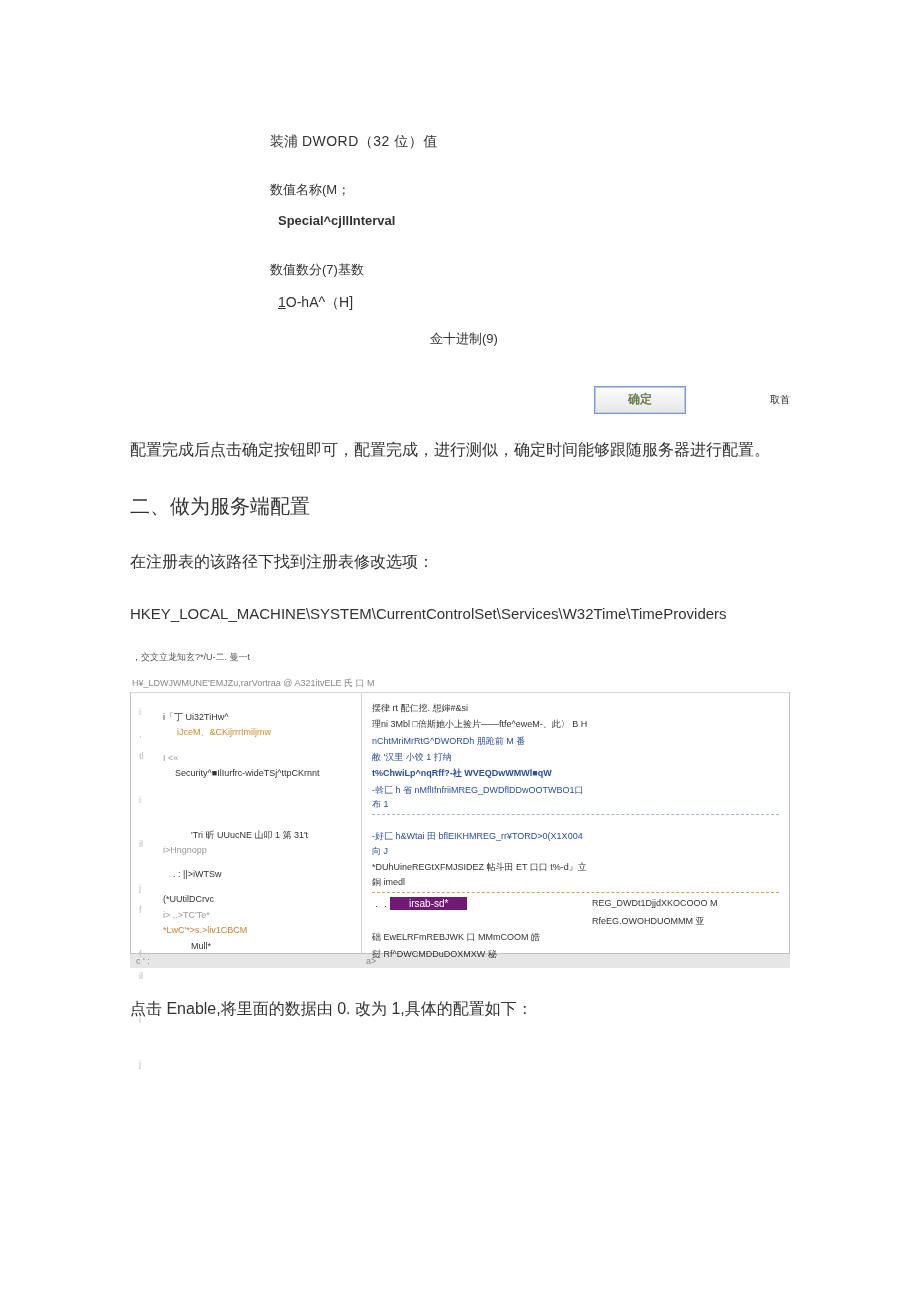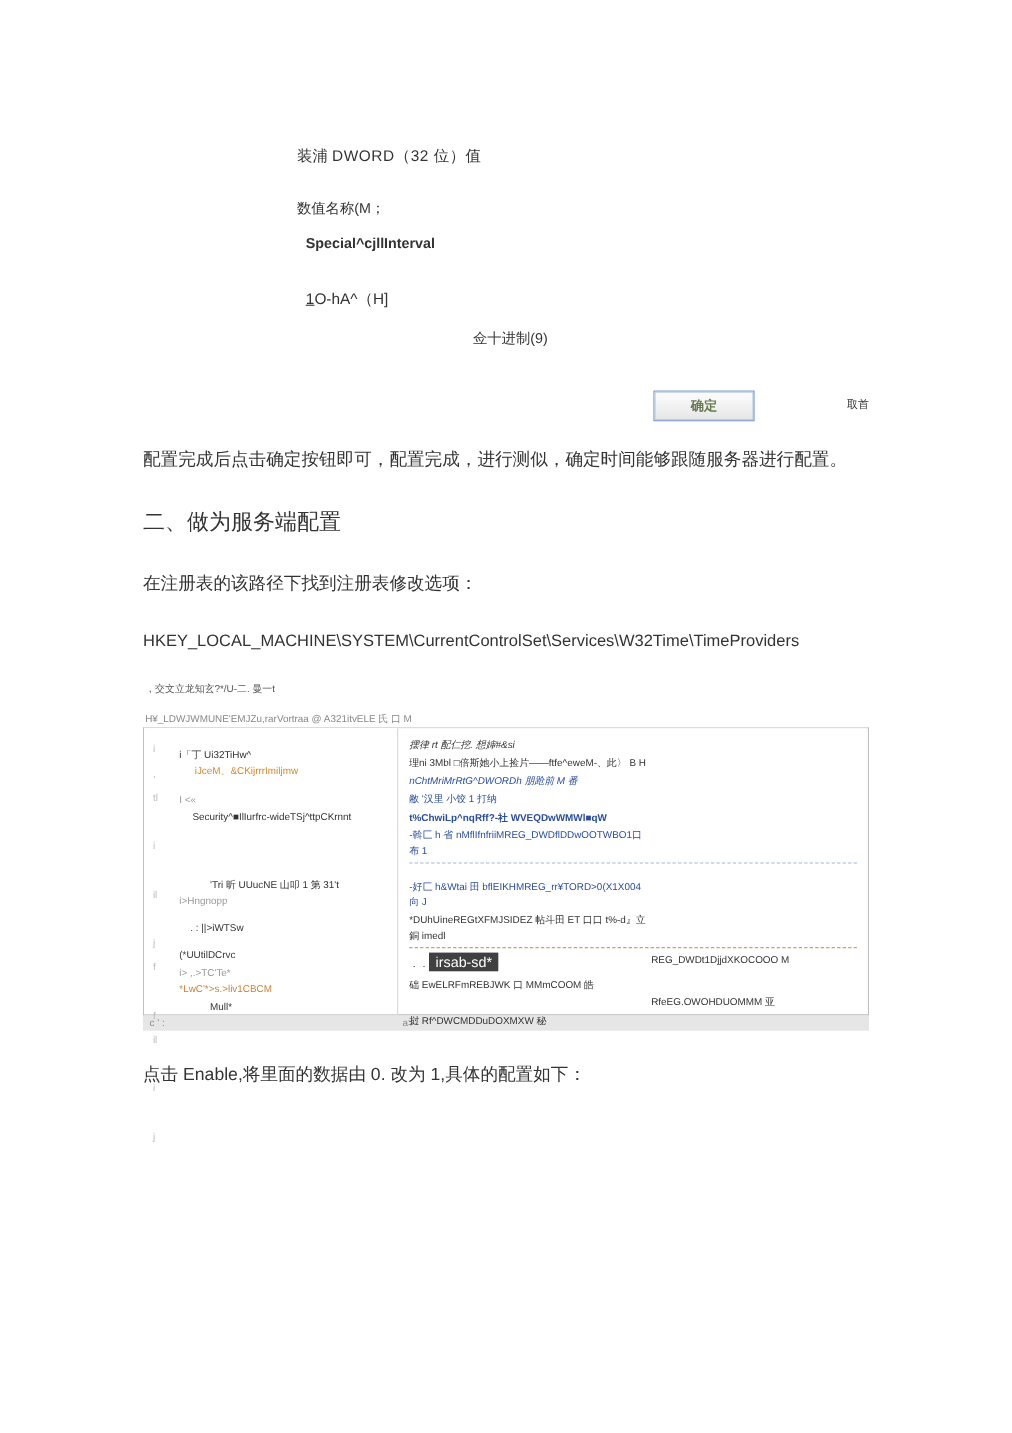"数值数分(7)基数" div.dlg-label { html: none -> <div>数值数分(7)基数</div> }
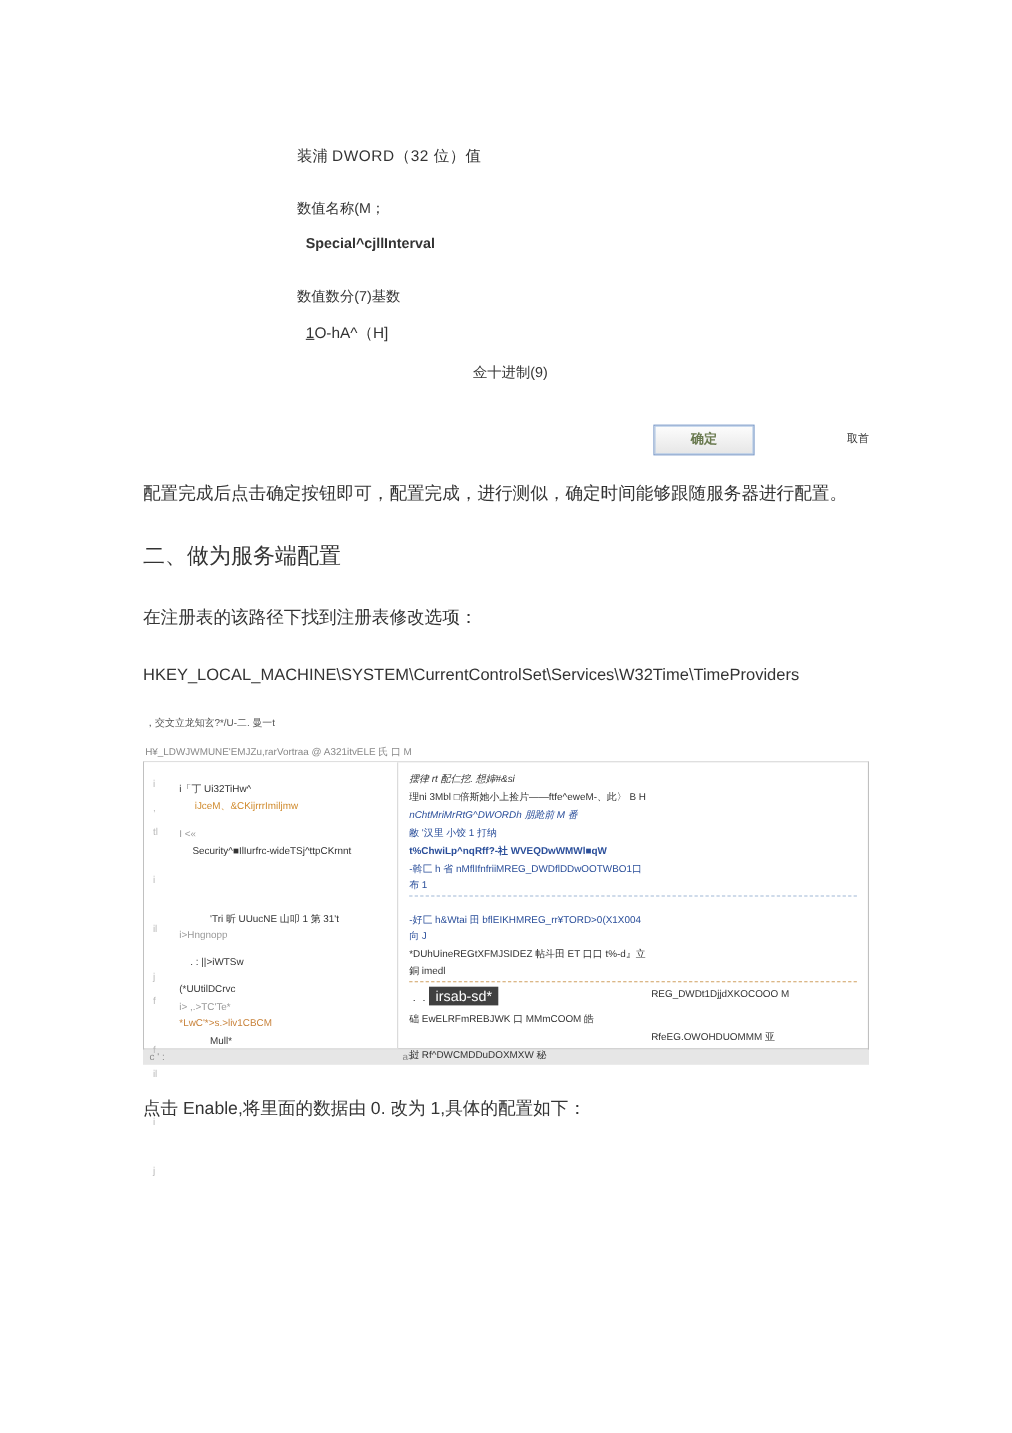"摆律 rt 配仁挖. 想婶#&si" .list-row .it { font-style: italic -> none }
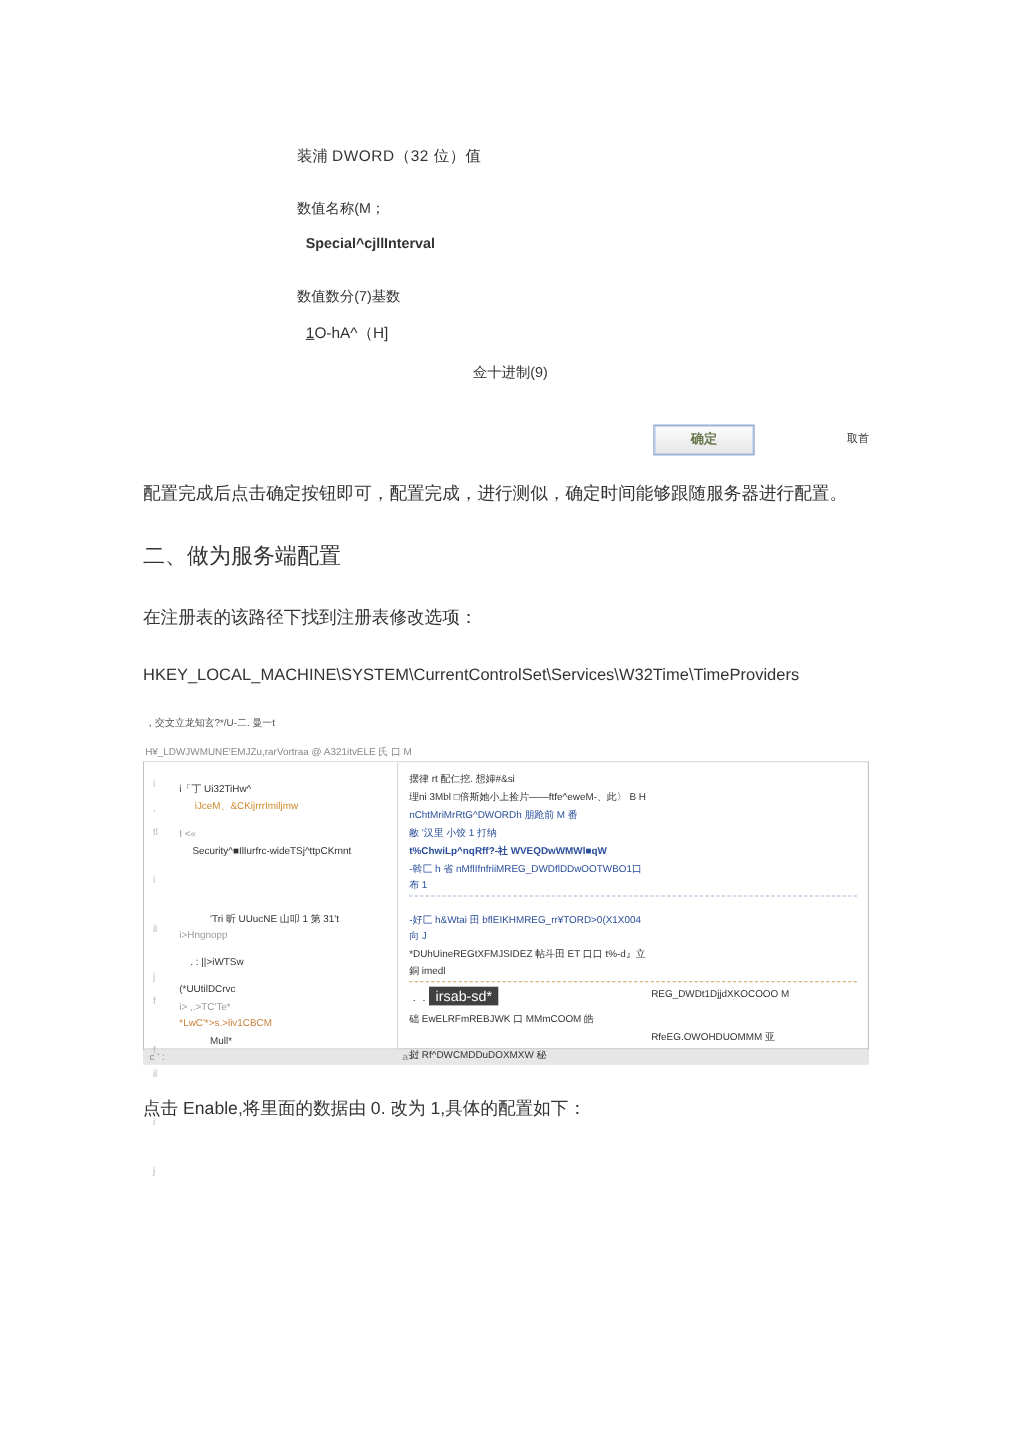"irsab-sd*" .hl-cell { background: #404040 -> #701a75; font-size: 13px -> 10px; padding: 1px 6px -> 1px 19px }
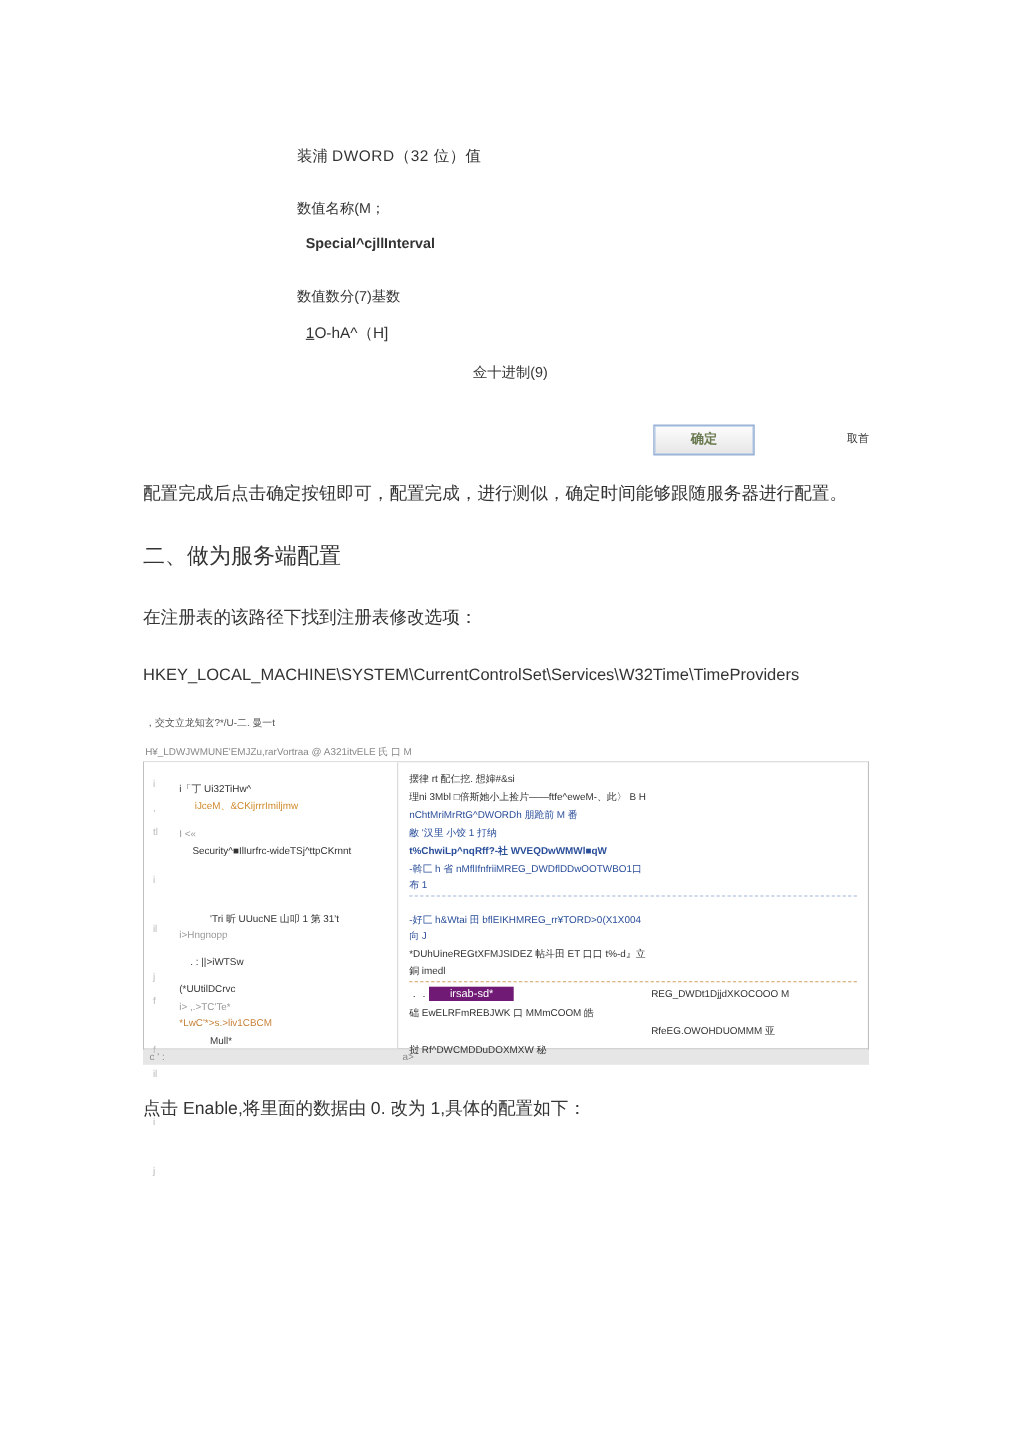"础 EwELRFmREBJWK 口 MMmCOOM 皓" div.list-row { order: before "RfeEG.OWOHDUOMMM 亚" -> after "RfeEG.OWOHDUOMMM 亚" }
